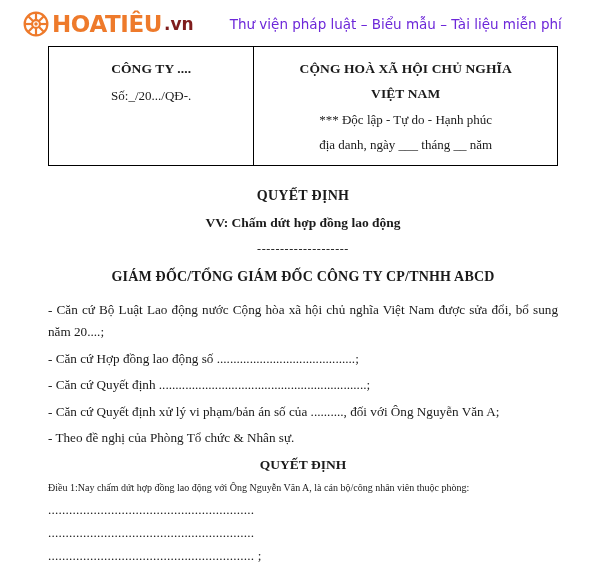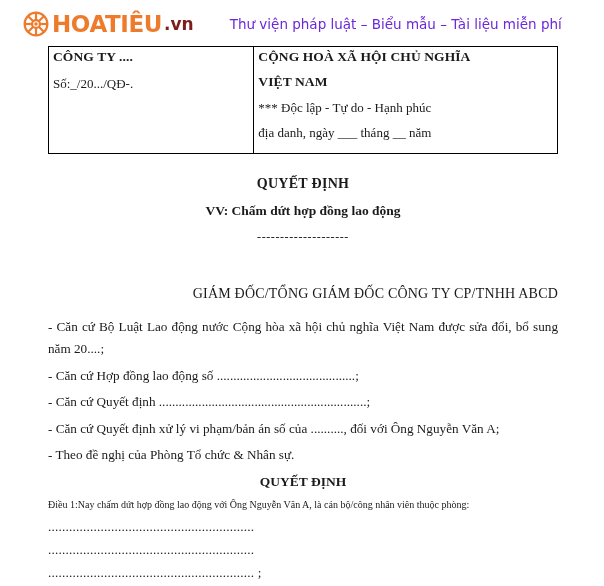"CÔNG TY ...." table.header-table td { padding: 0 4px 10px 4px -> 12px 4px 10px 4px; text-align: left -> center }
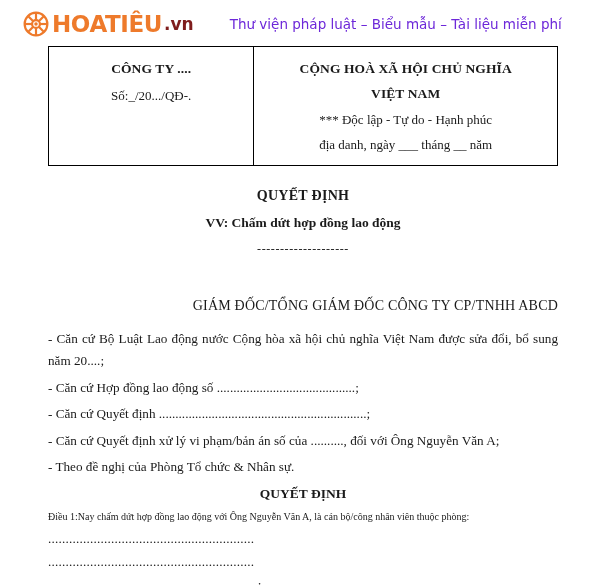"GIÁM ĐỐC/TỔNG GIÁM ĐỐC CÔNG" .issuer { font-weight: 400 -> 700; margin-top: 41px -> 12px; text-align: right -> center }
